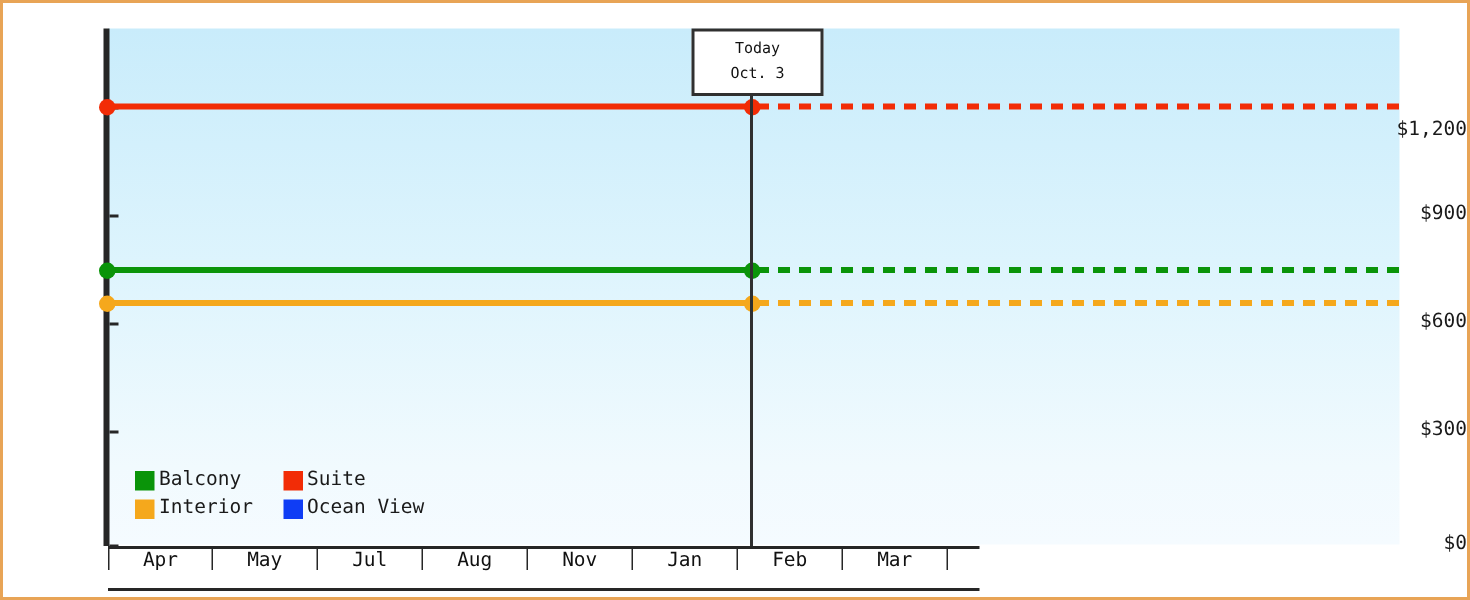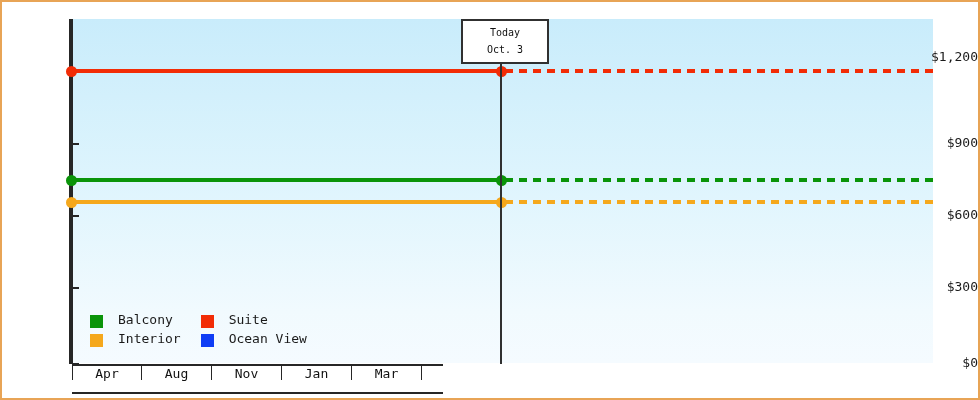"$1,200" div.y-label { top: 48px -> 78px }
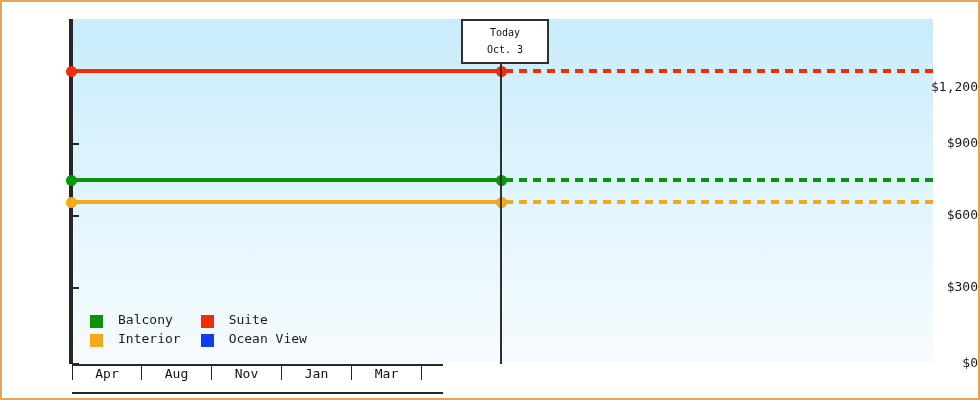"Balcony" .legend-item { align-items: flex-end -> center; gap: 15px -> 3px }
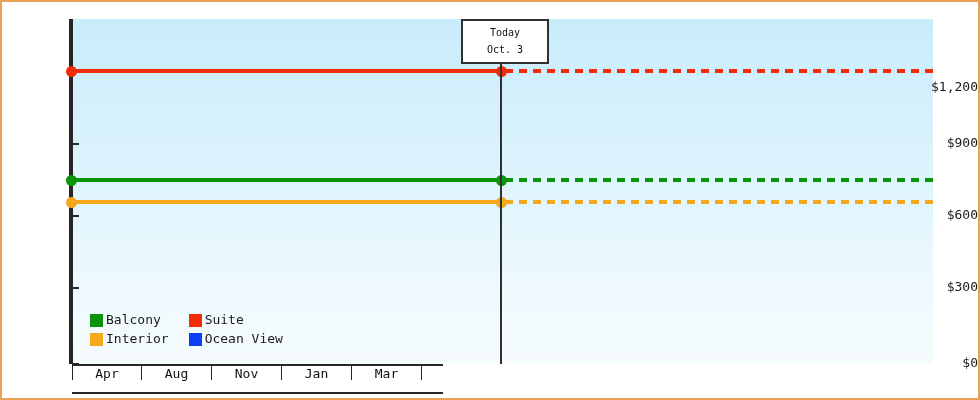"May" div.x-cell { html: none -> <div>May</div> }
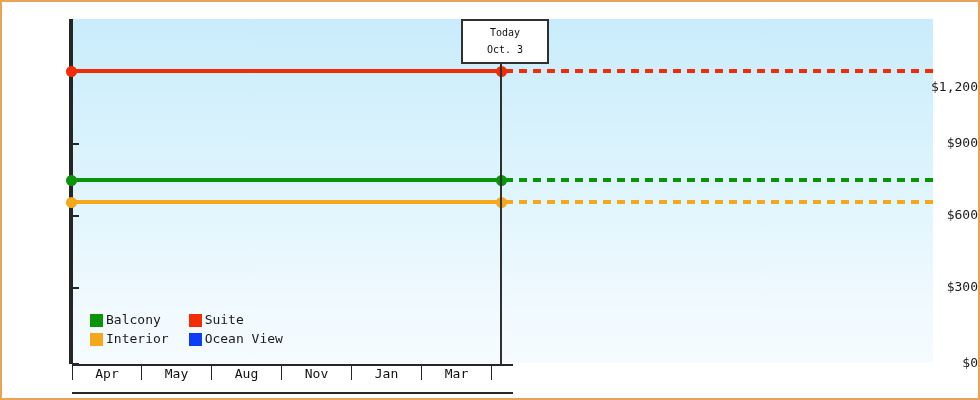"Jul" div.x-cell { html: none -> <div>Jul</div> }
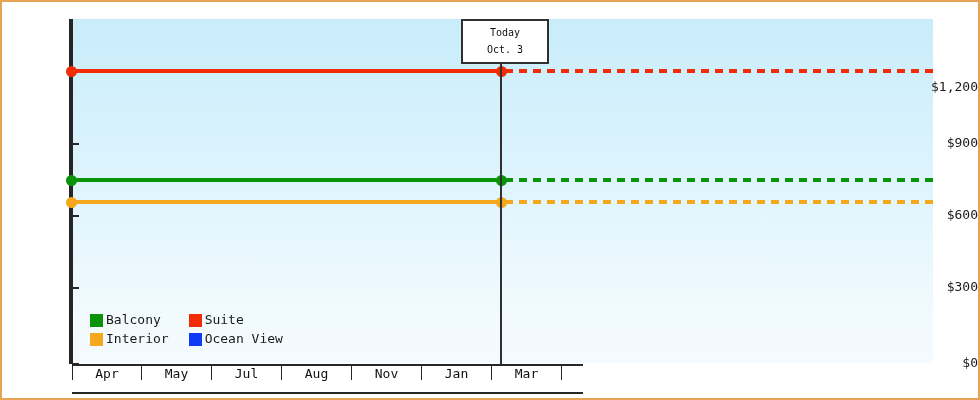"Feb" div.x-cell { html: none -> <div>Feb</div> }
